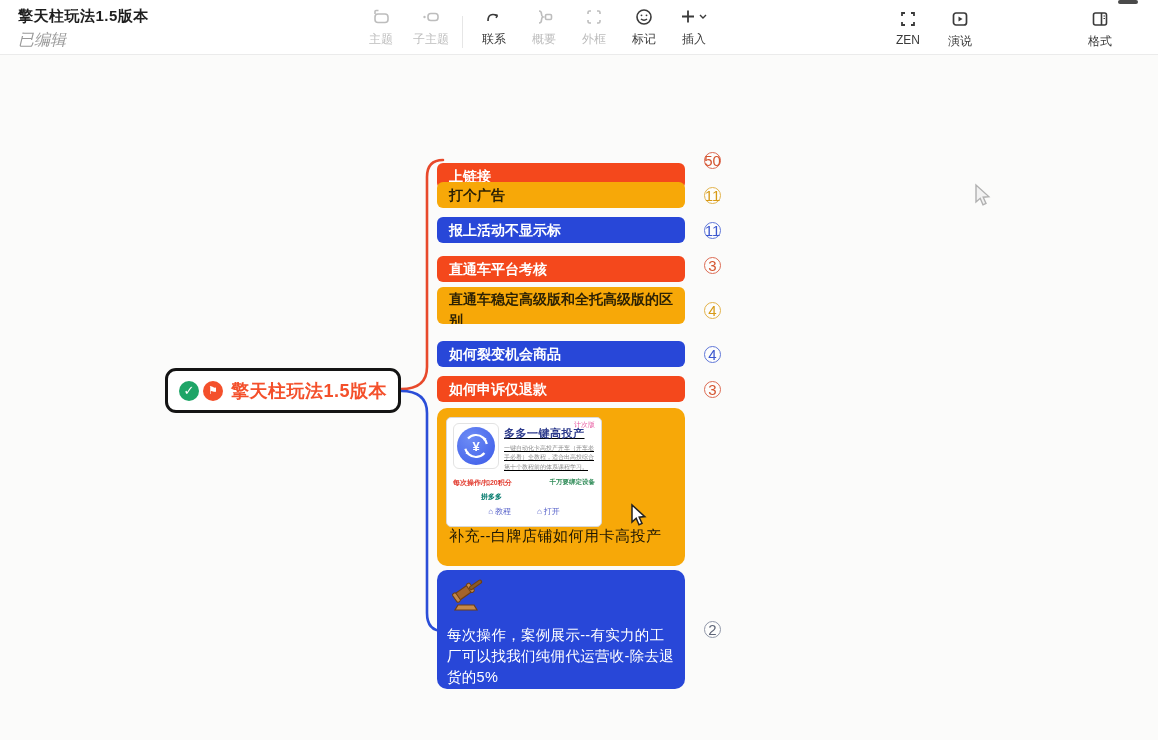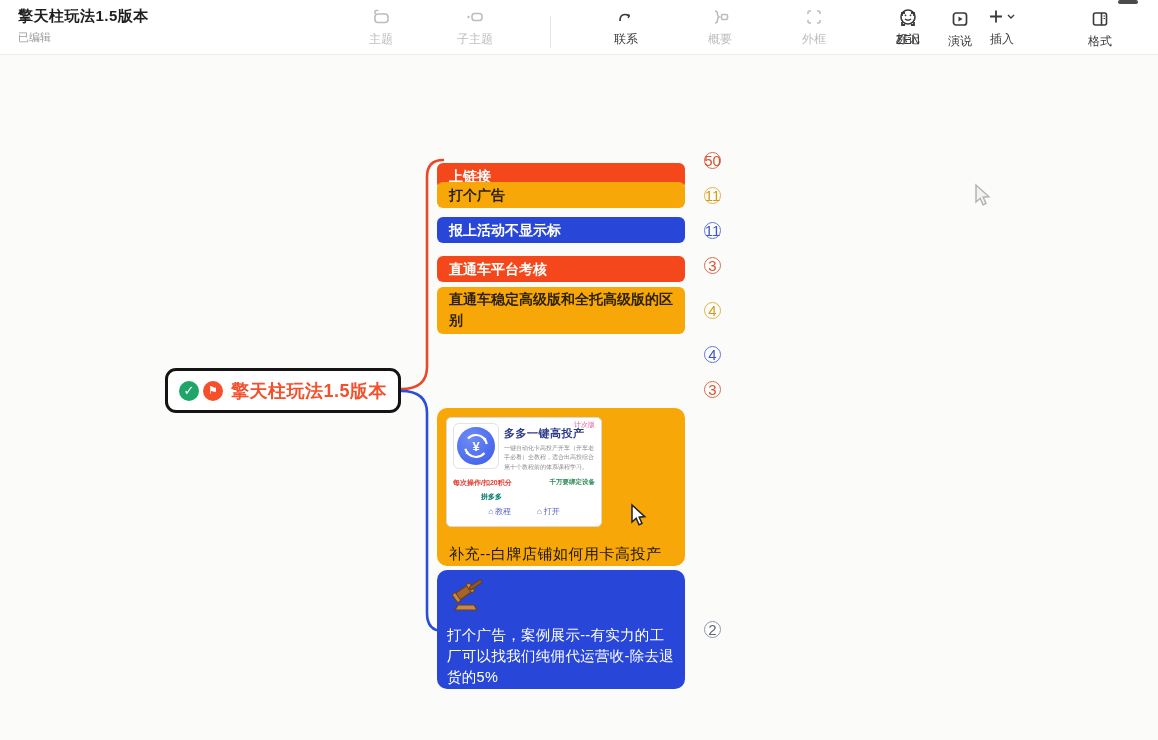"已编辑" .tb-status { font-size: 11px -> 16px; font-style: none -> italic }
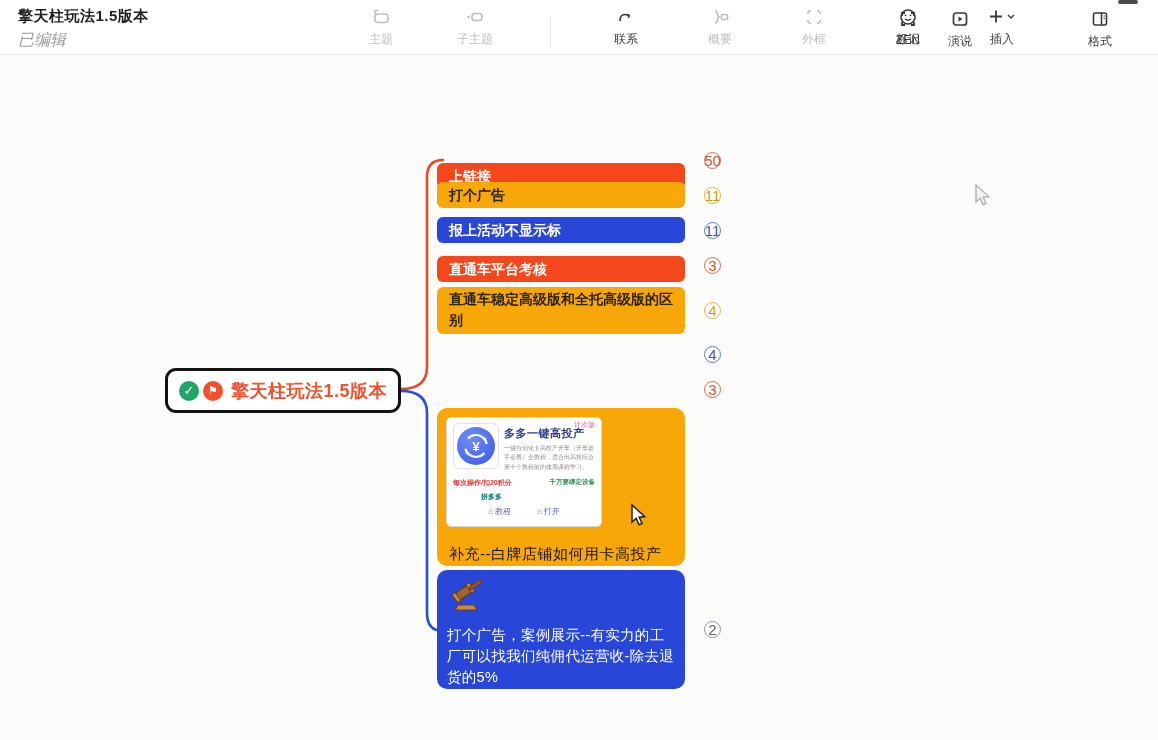"主题" .tb-center { gap: 44px -> none }
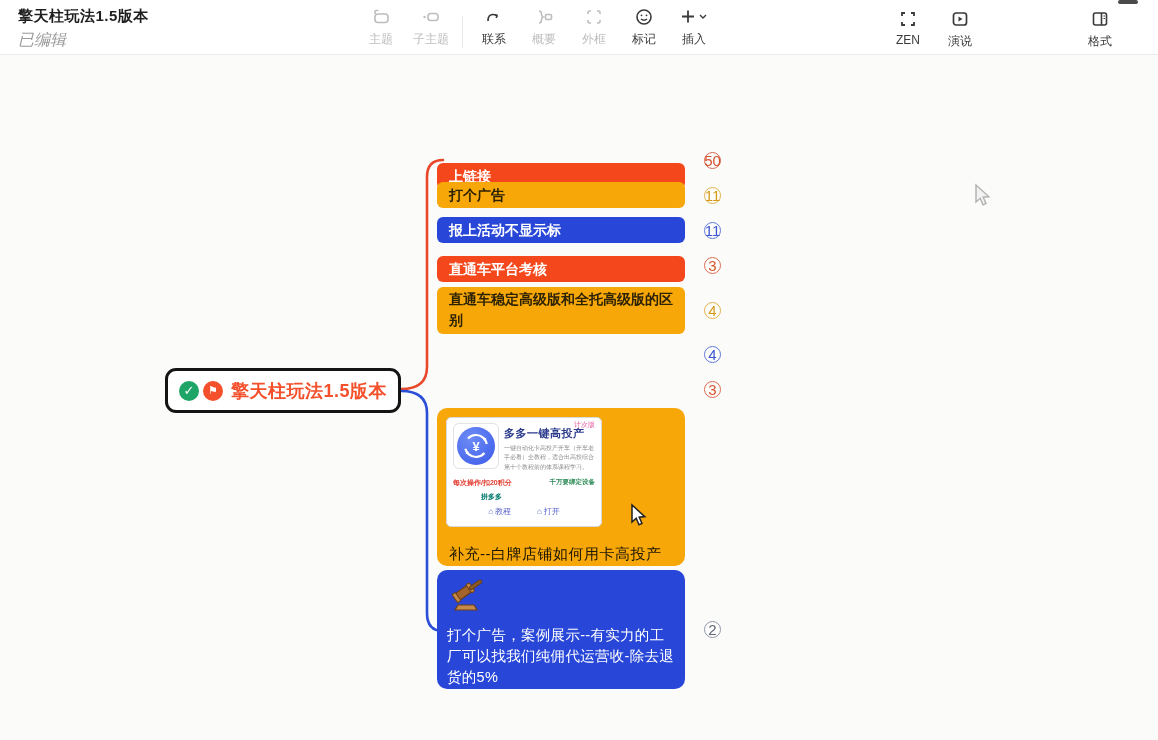"直通车稳定高级版和全托高级版的区别" .branch.tall { height: 47px -> 37px }
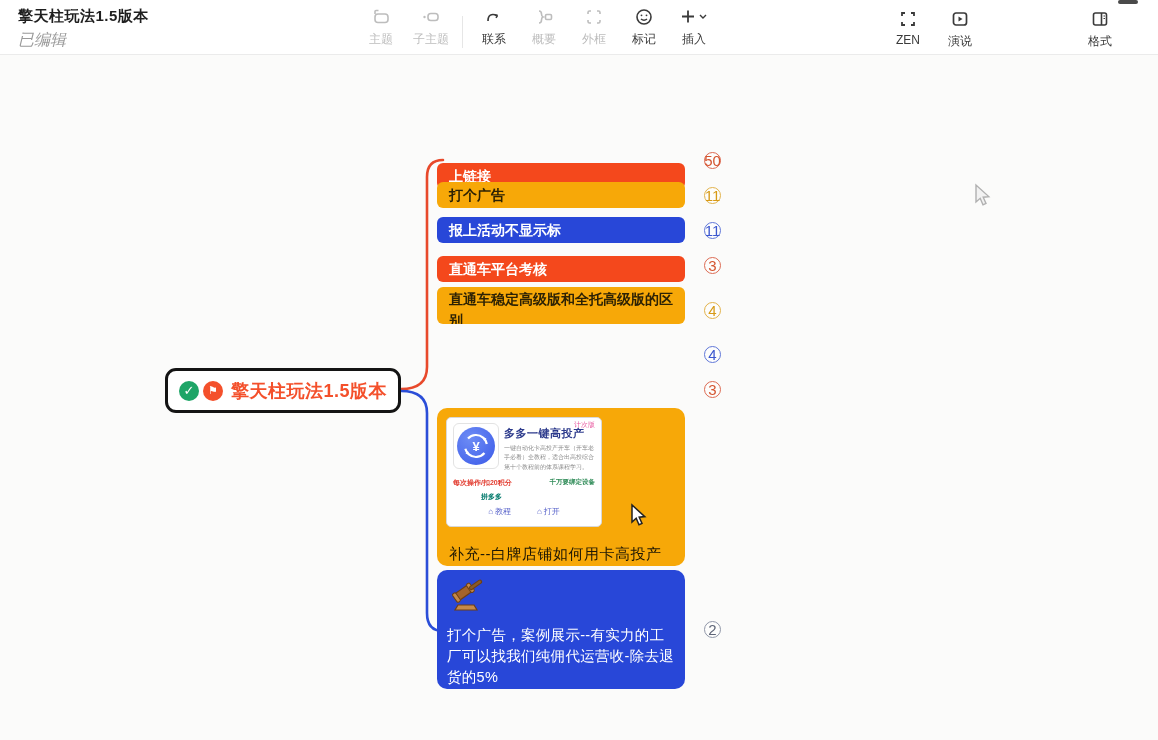"如何裂变机会商品" div.branch { html: none -> <div> <span>如何裂变机会商品</span> </div> }
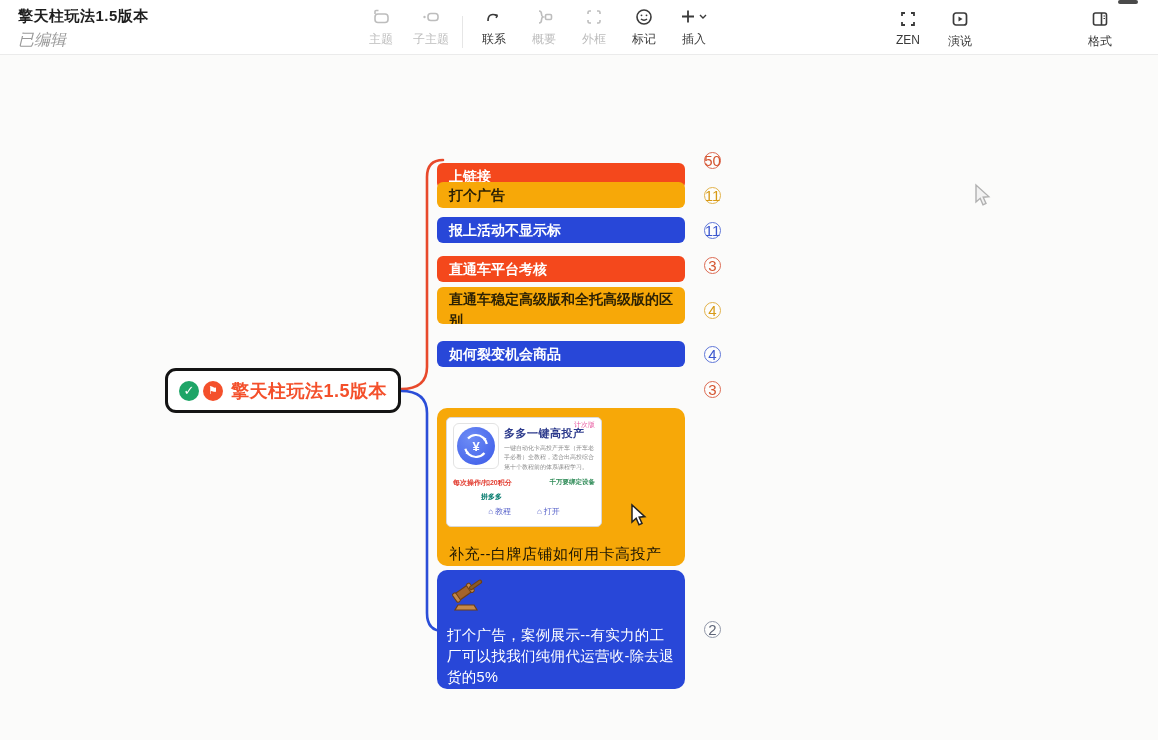"如何申诉仅退款" div.branch { html: none -> <div> <span>如何申诉仅退款</span> </div> }
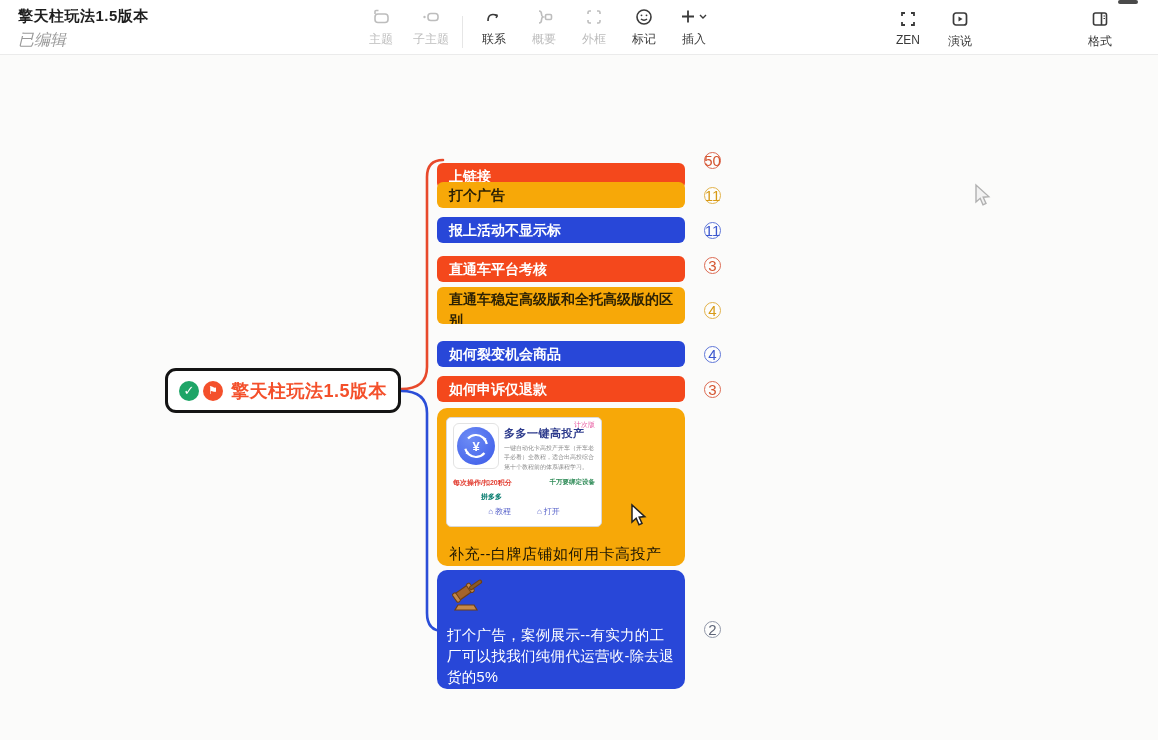"多多一键高投产" .card-txt { text-decoration: none -> underline }
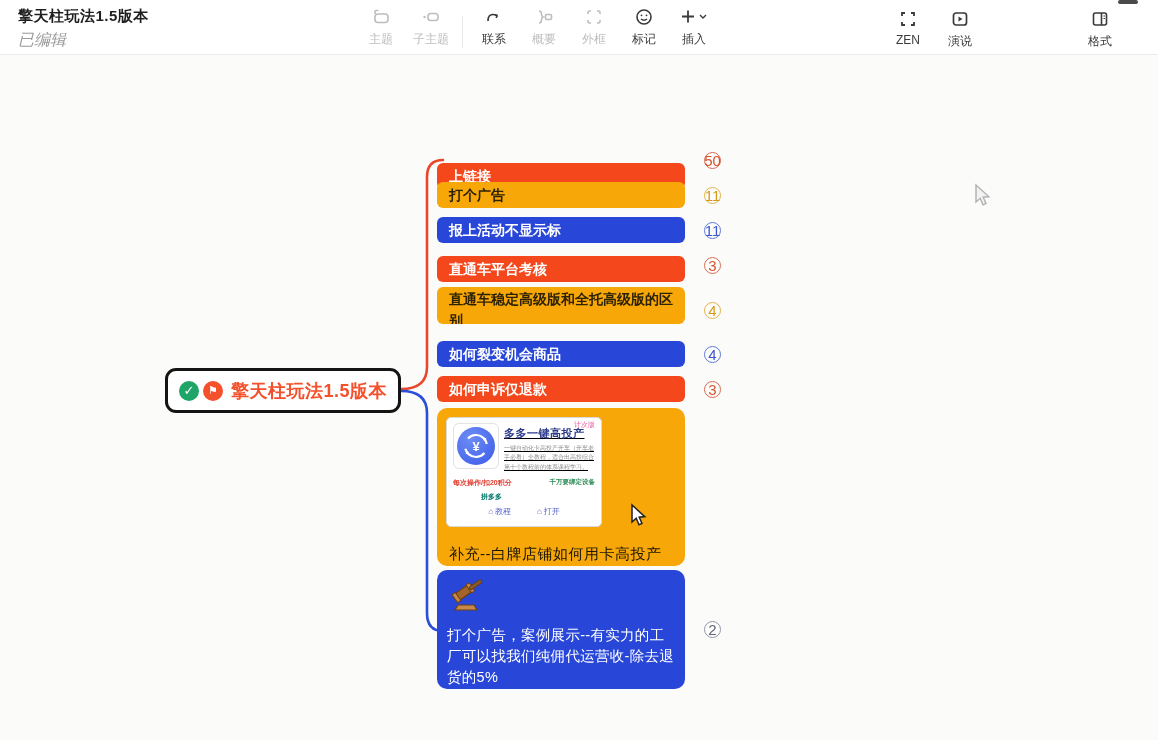"补充--白牌店铺如何用卡高投产" .img-caption { margin-top: 18px -> 0 }
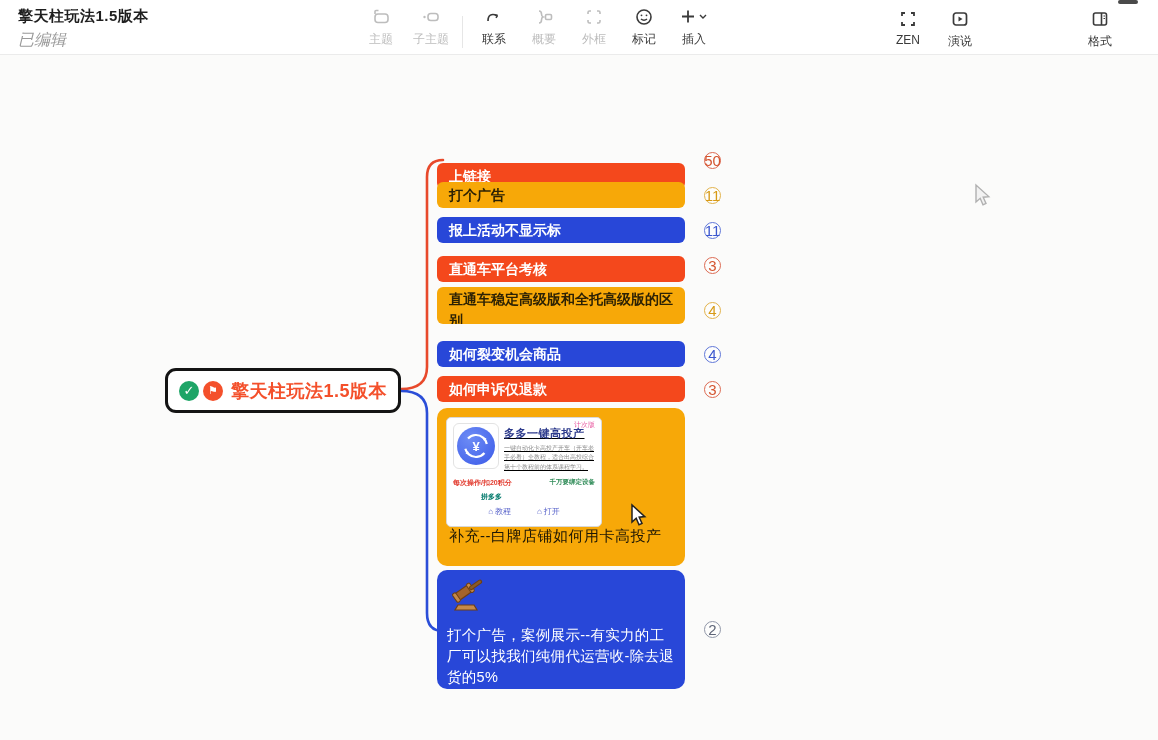"打个广告，案例展示--有实力的工厂可以找我们纯佣代运营收-除去退货的5%" div.ad-text { text: 打个广告 -> 每次操作 }
